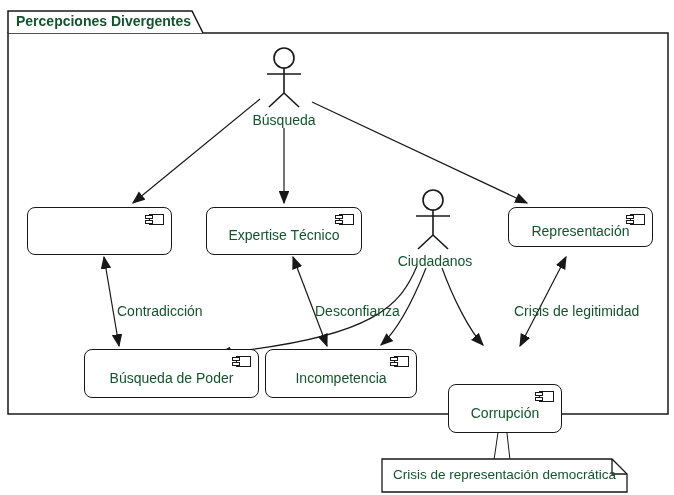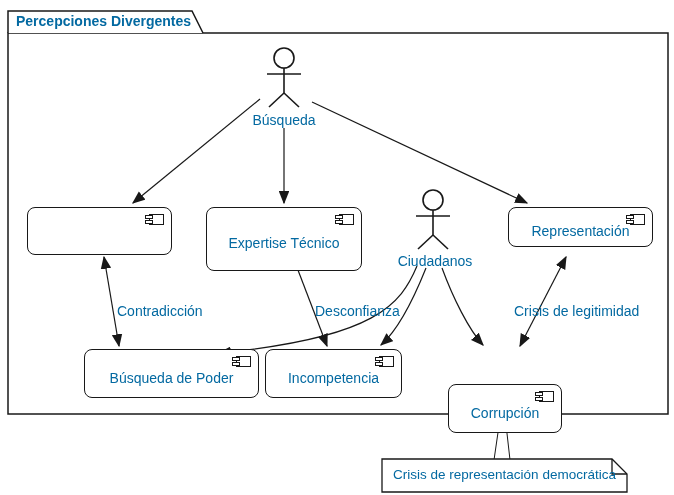"Percepciones Divergentes" .stage { color: #0369a1 -> #14532d }
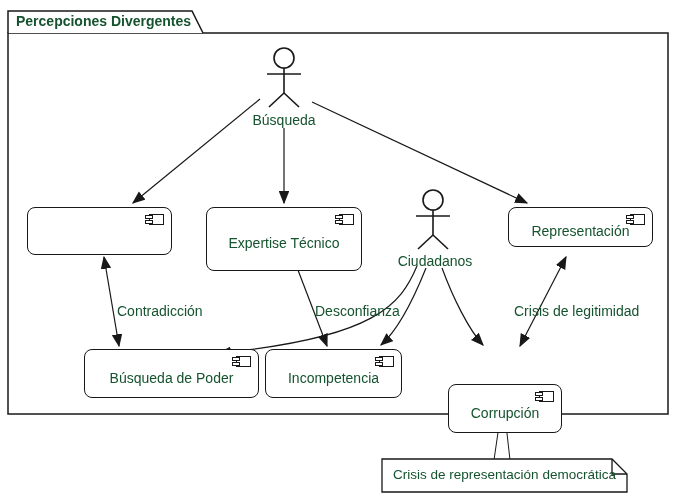"Expertise Técnico" div.comp { height: 64px -> 48px }
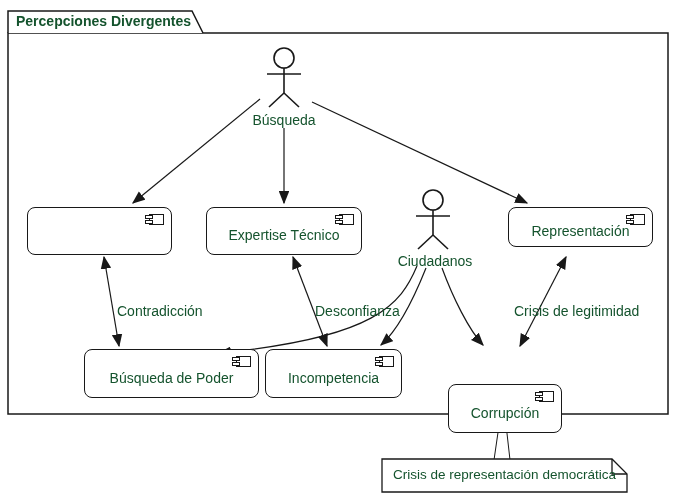"Incompetencia" div.comp { width: 137px -> 152px }
